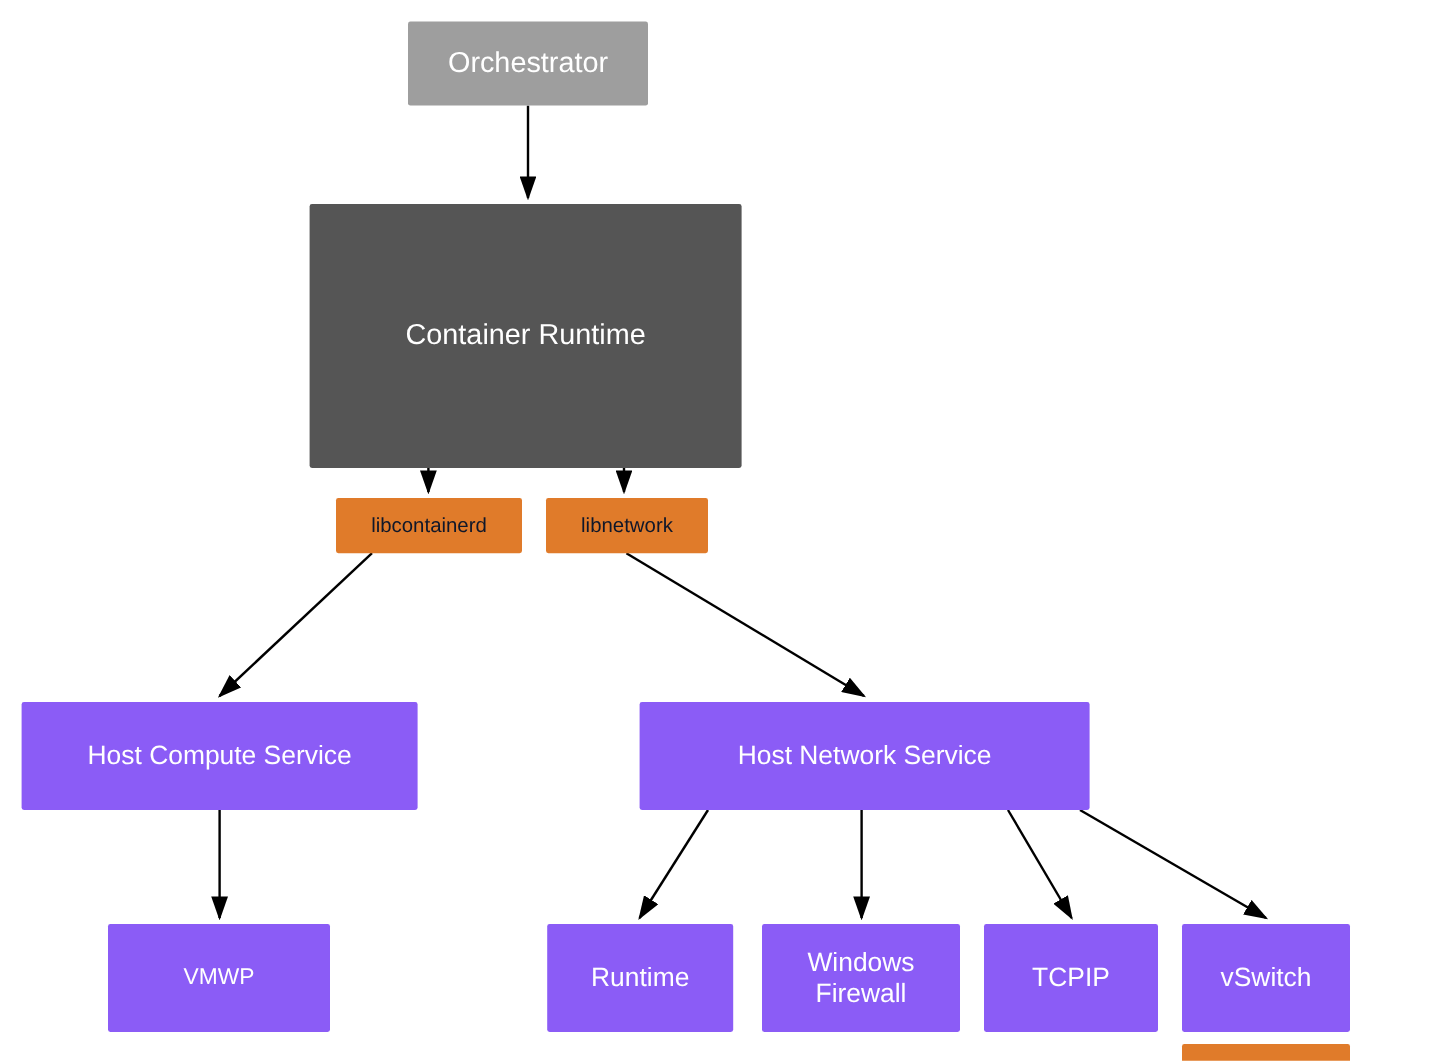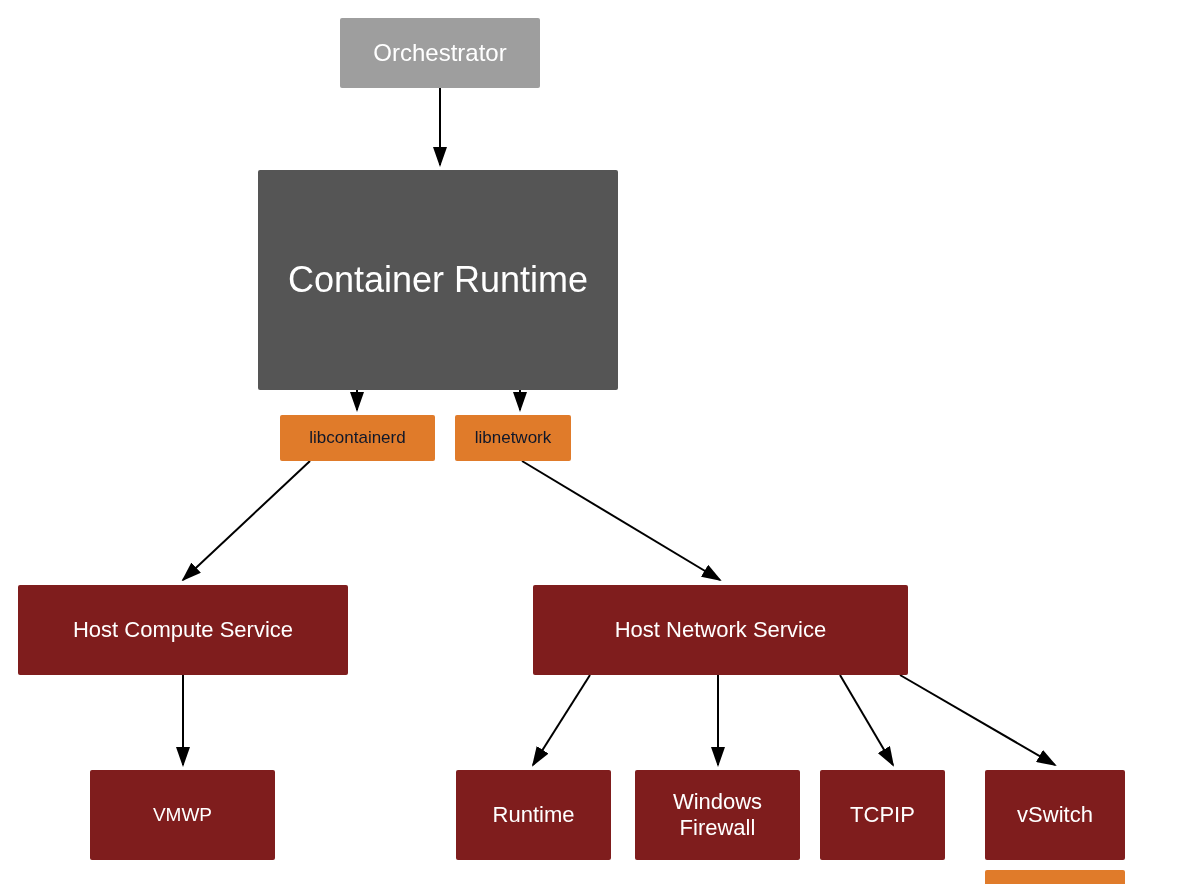"Container Runtime" div.box { font-size: 36px -> 24px }
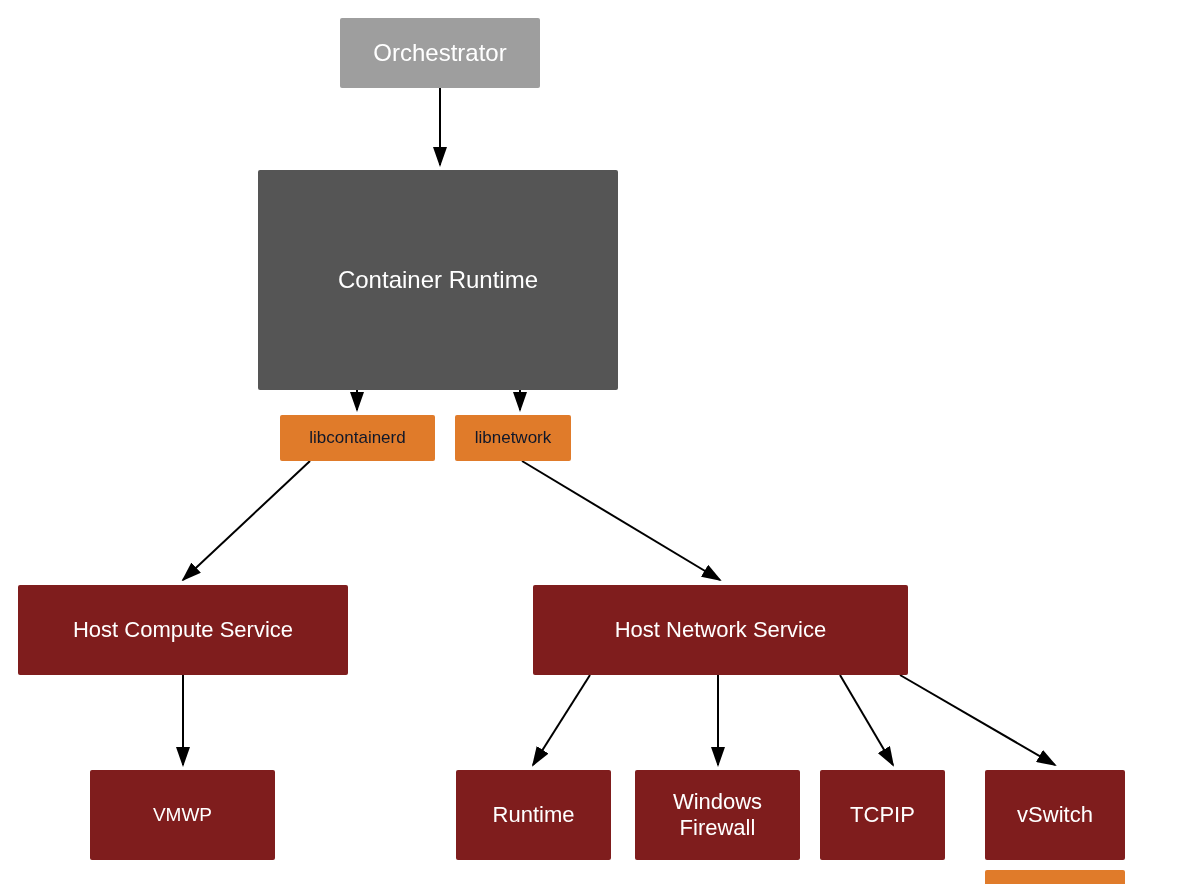"libnetwork" div.box { width: 116px -> 135px }
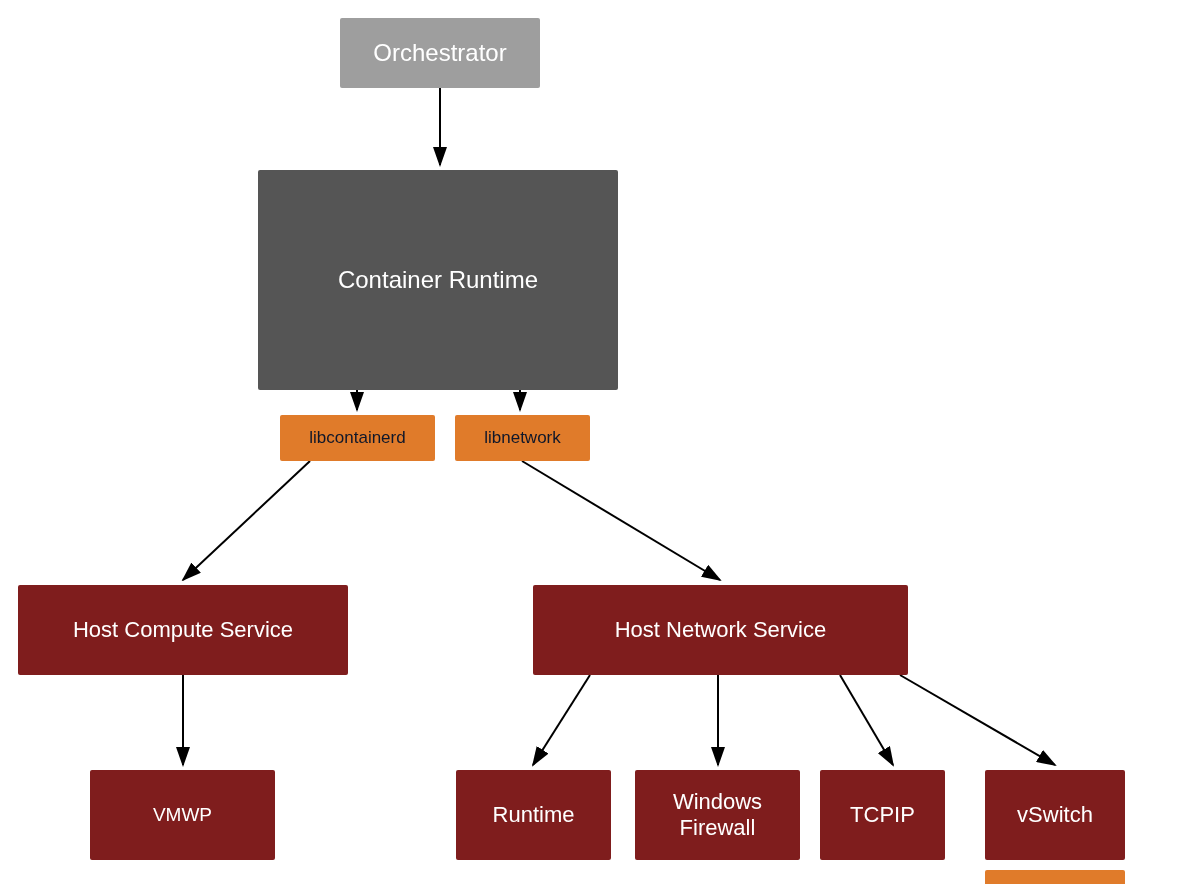"Host Compute Service" .box-blue { background-color: #7f1d1d -> #8b5cf6 }
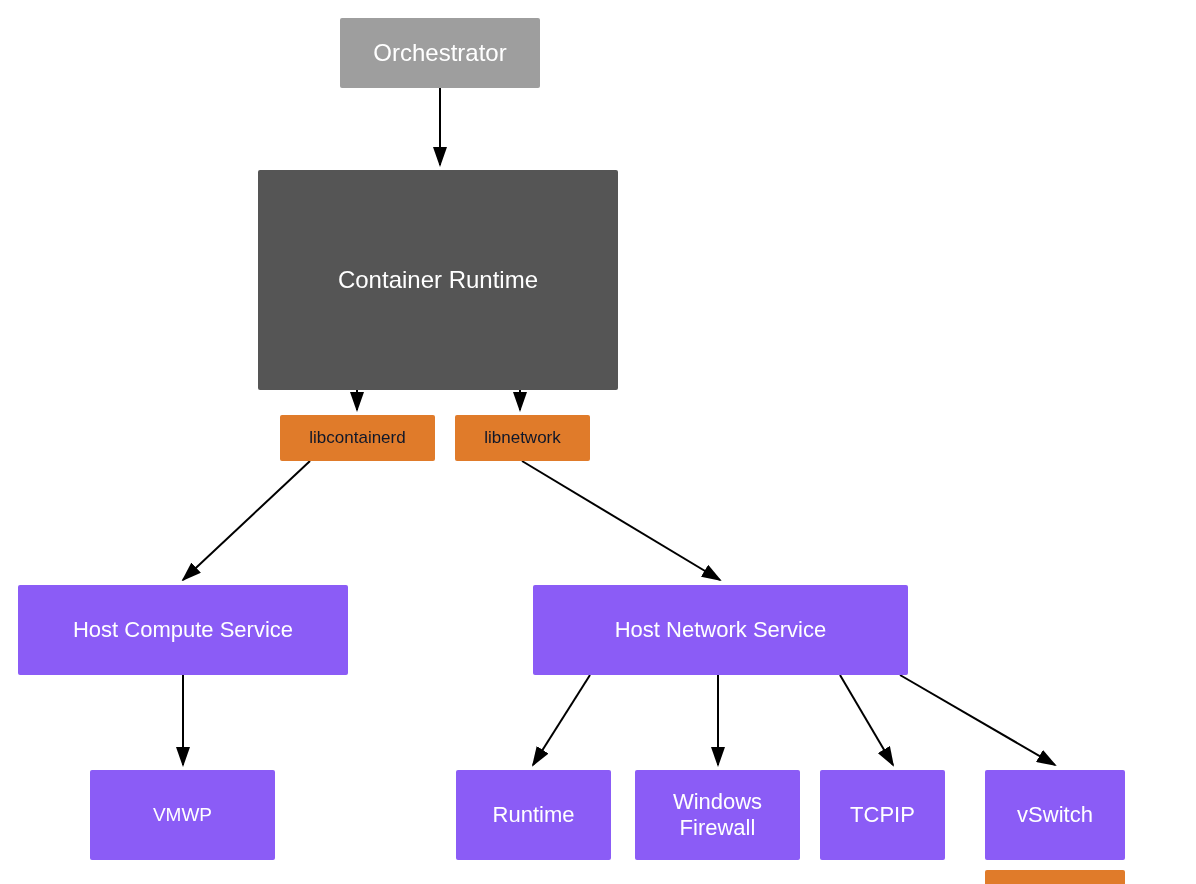"TCPIP" div.box { width: 125px -> 145px }
